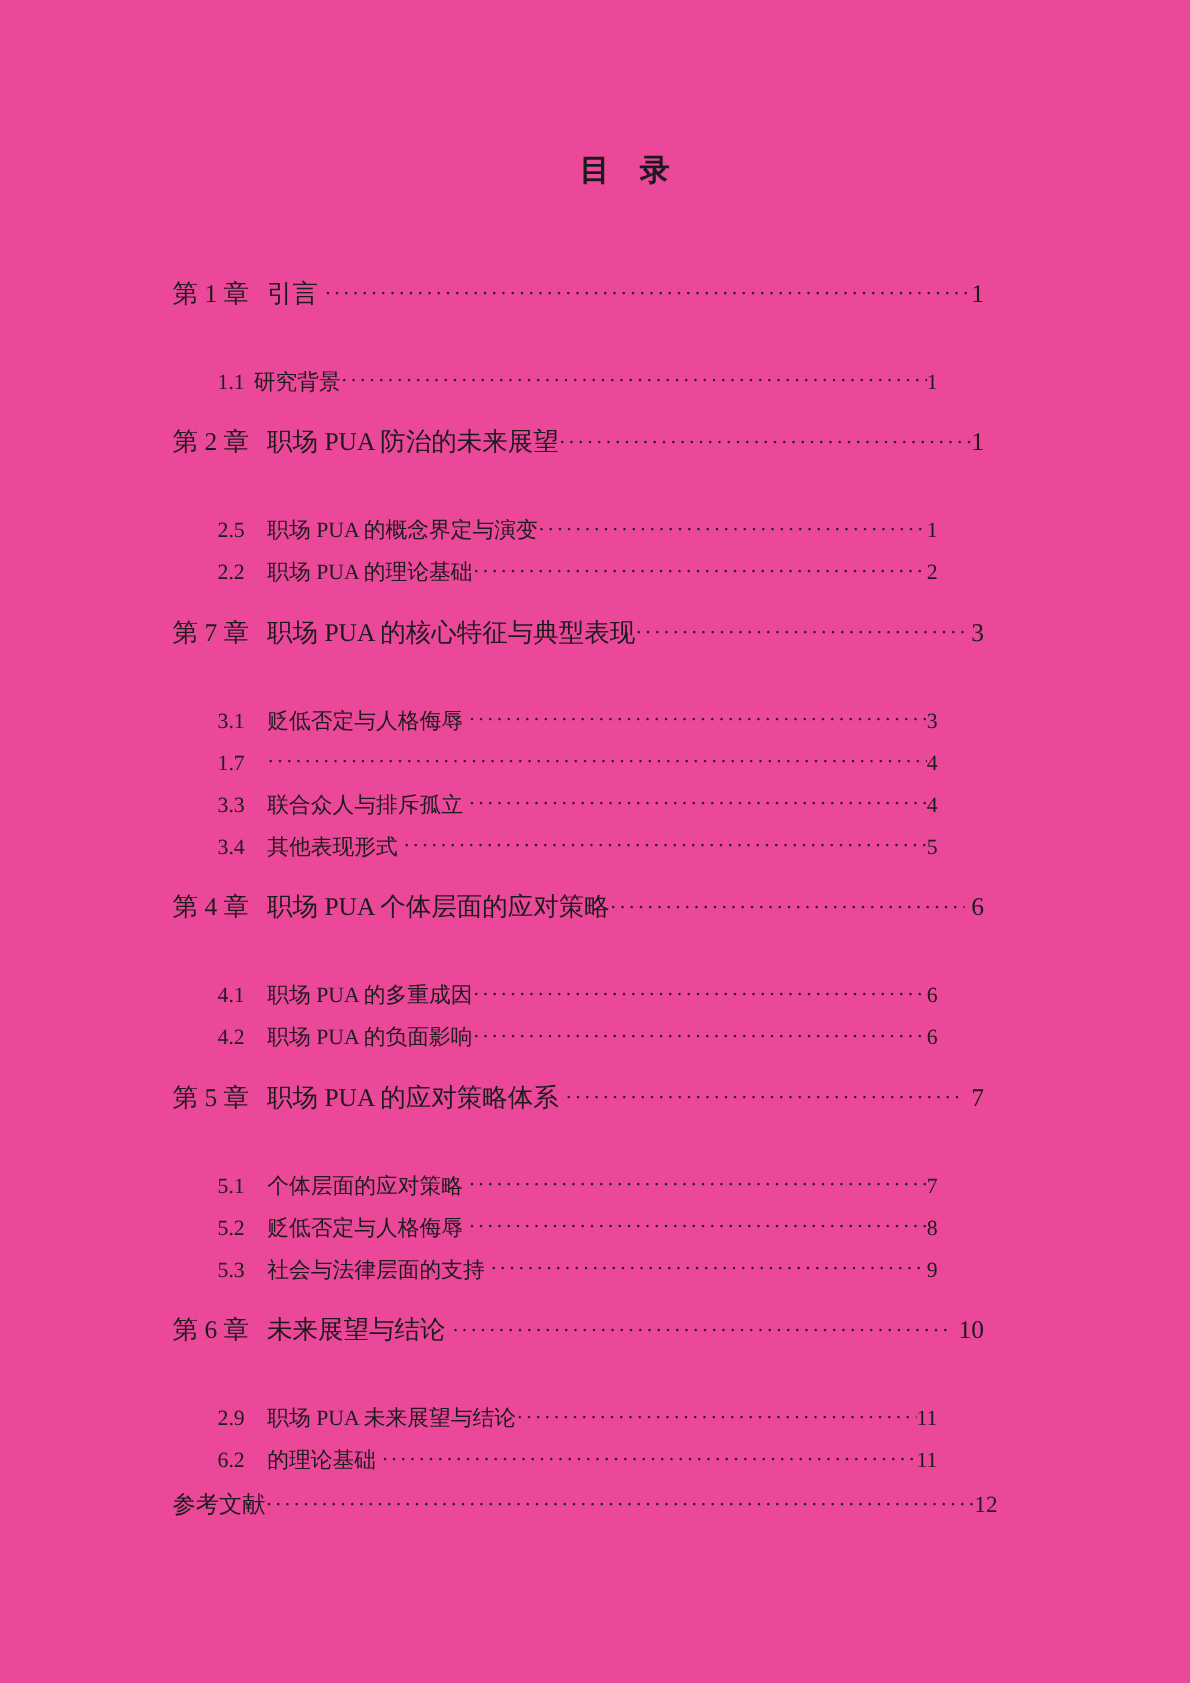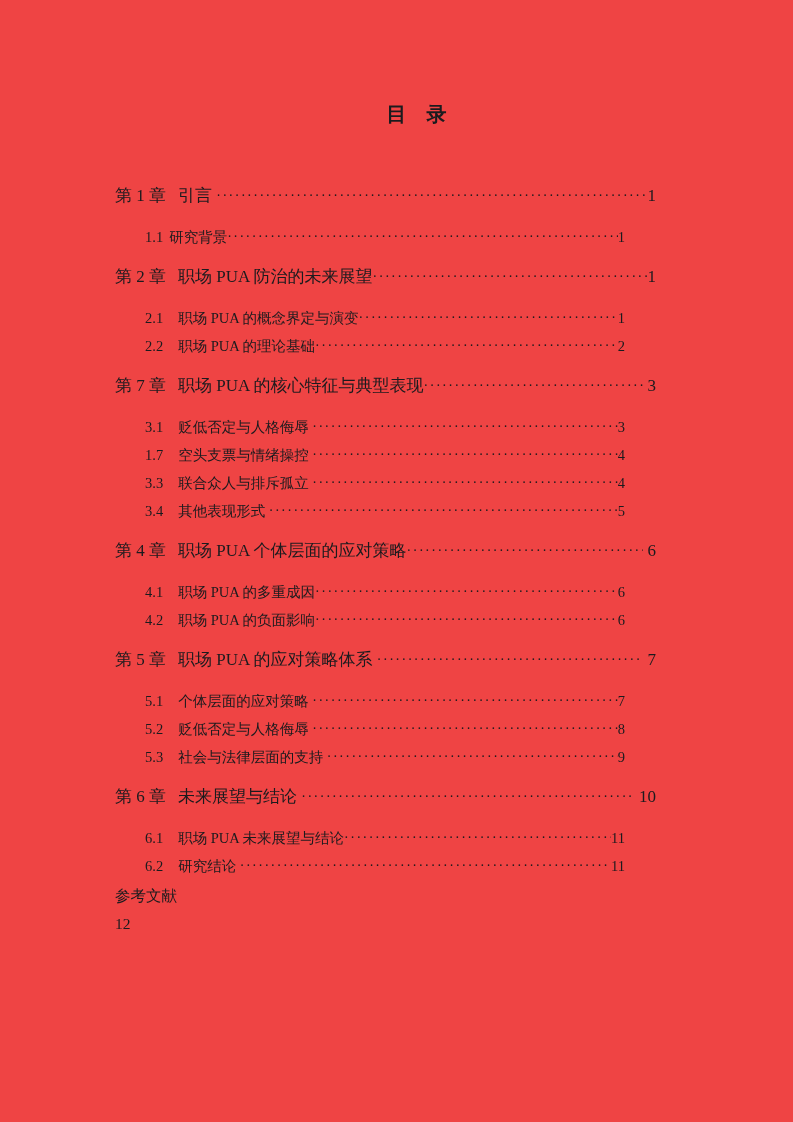"目 录" .doc-page { background: #ef4444 -> #ec4899 }
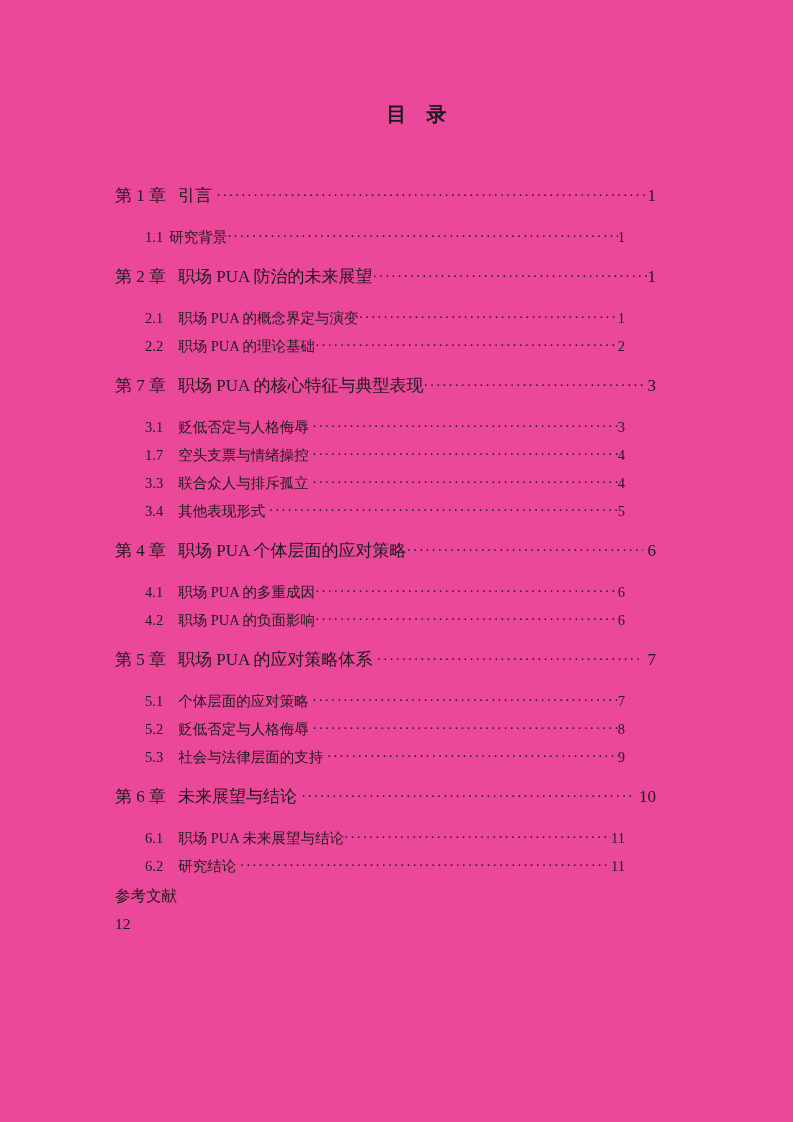"1.1" .items { margin-top: 13px -> 31px }
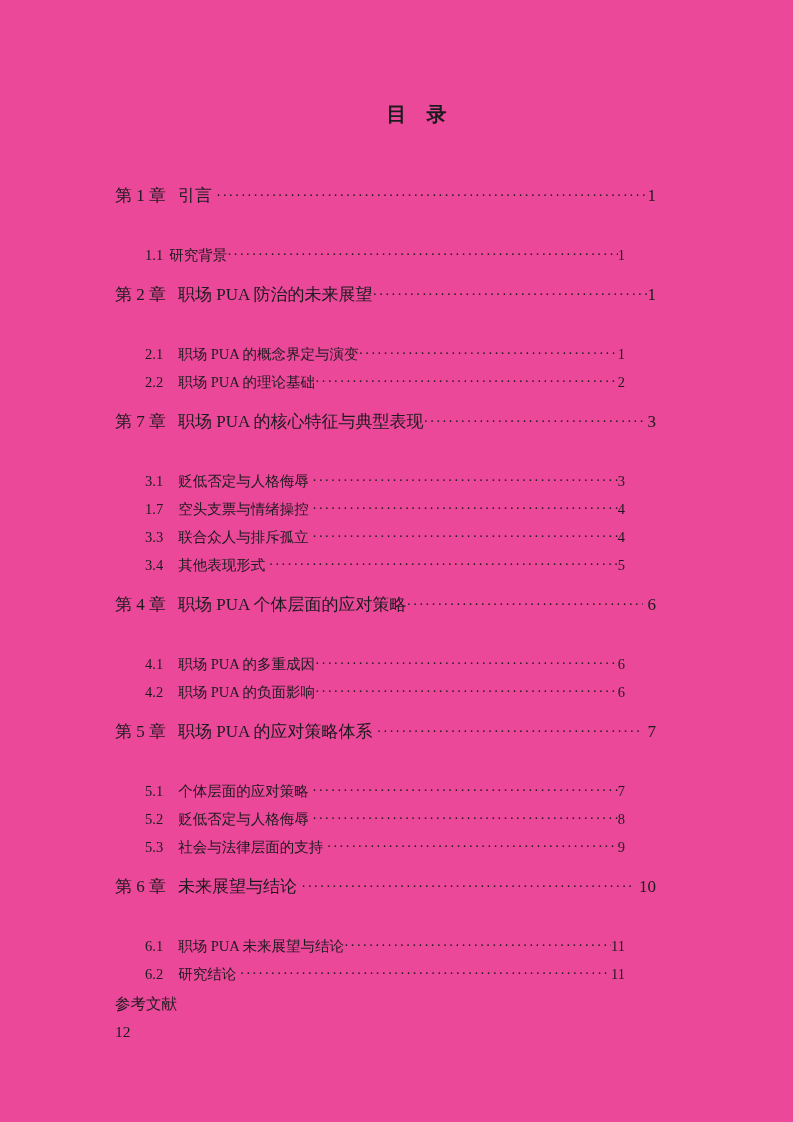"2.1" span.num { text: 2.1 -> 2.5 }
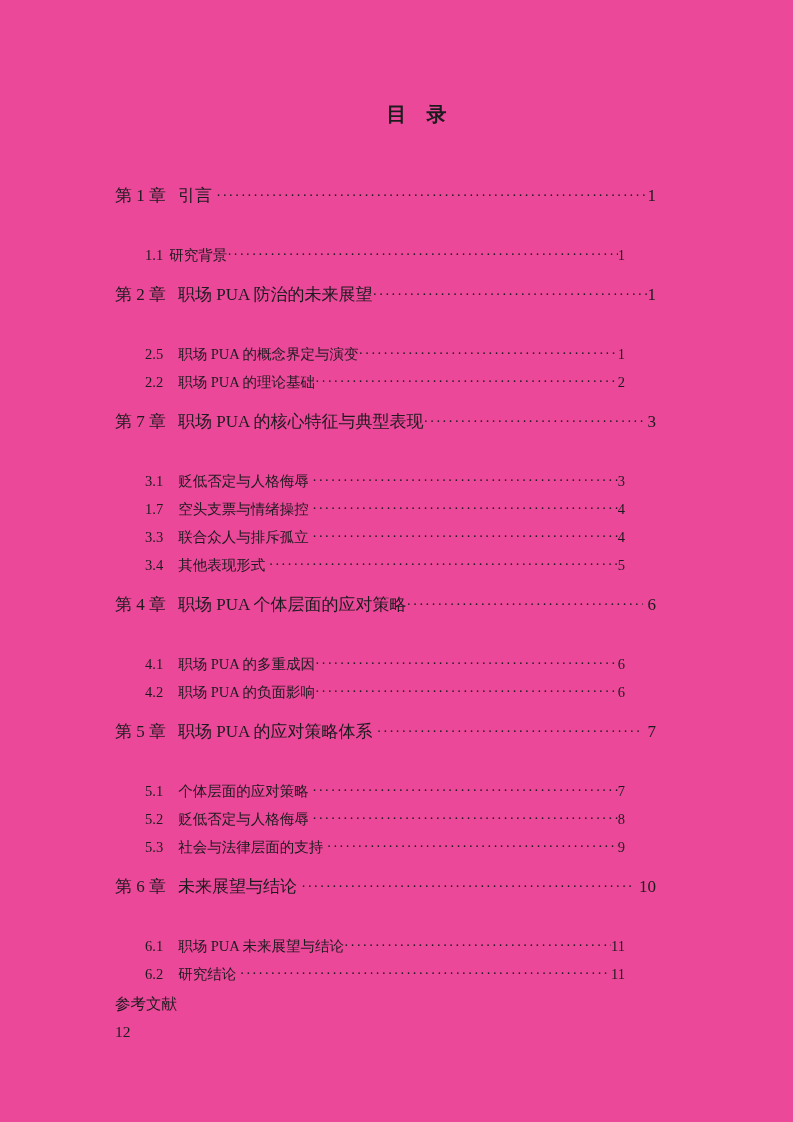"空头支票与情绪操控" span.label { html: <span>空头支票与情绪操控 </span> -> none }
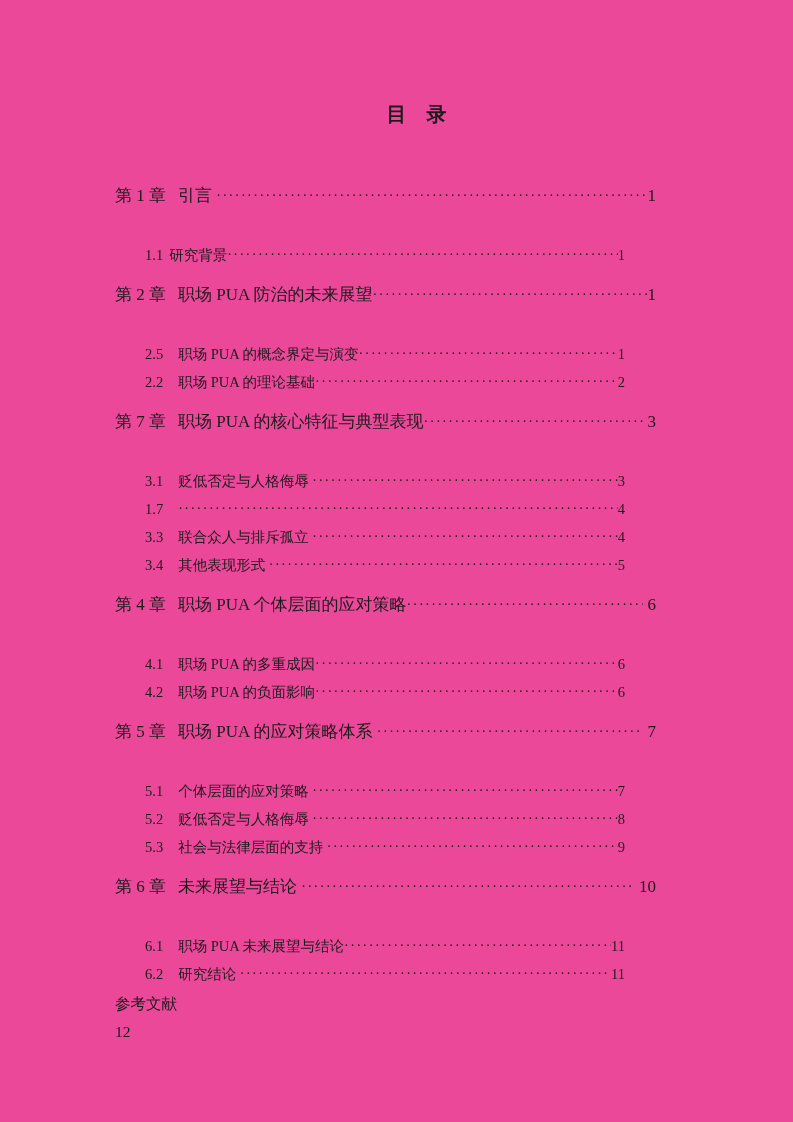"6.1" span.num { text: 6.1 -> 2.9 }
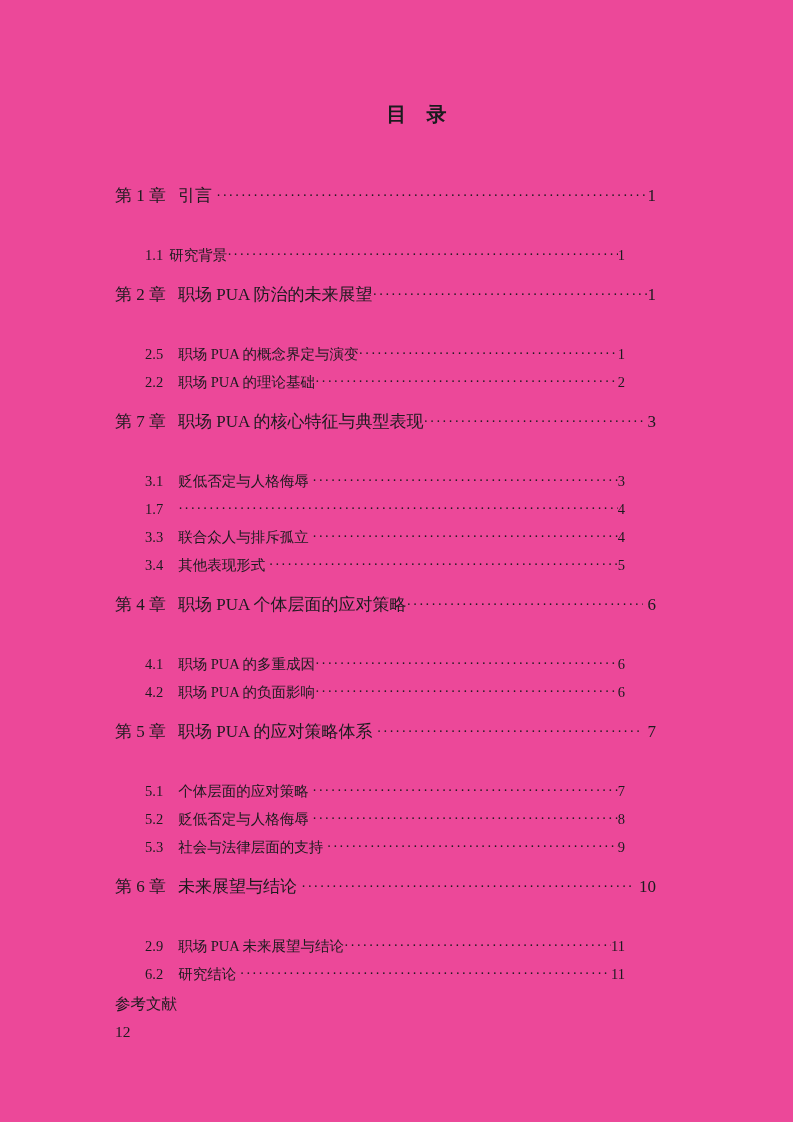"研究结论" span.label { text: 研究结论 -> 的理论基础 }
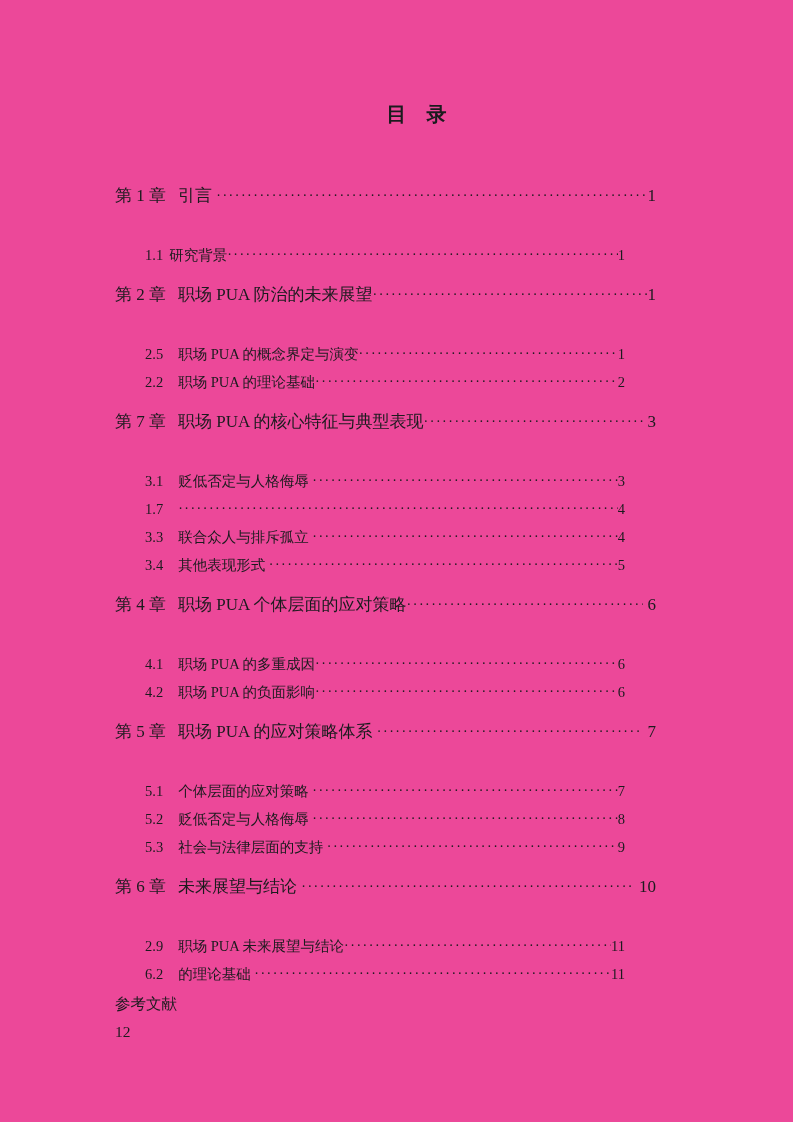"参考文献" .row.refs { flex-direction: column -> none }
